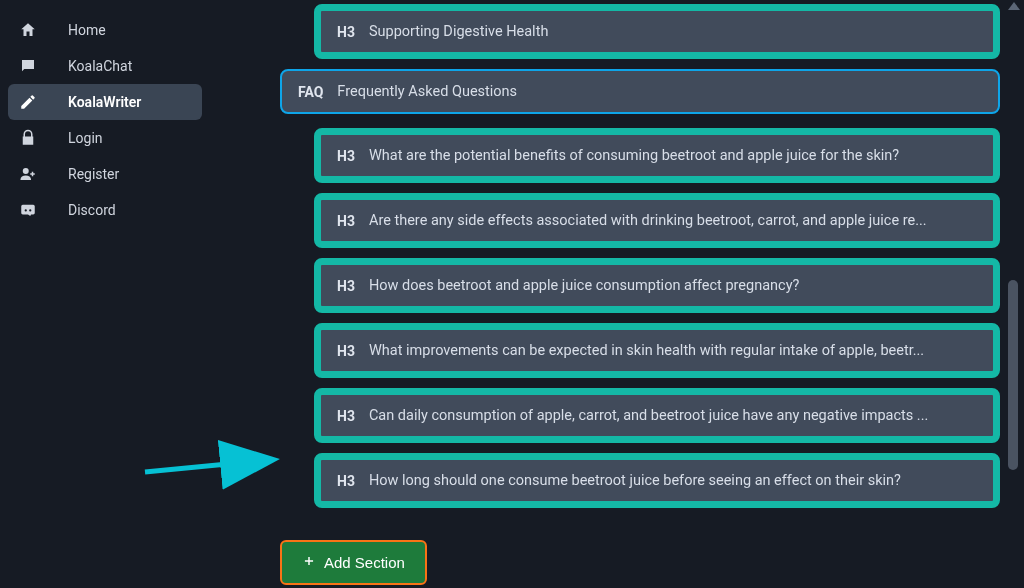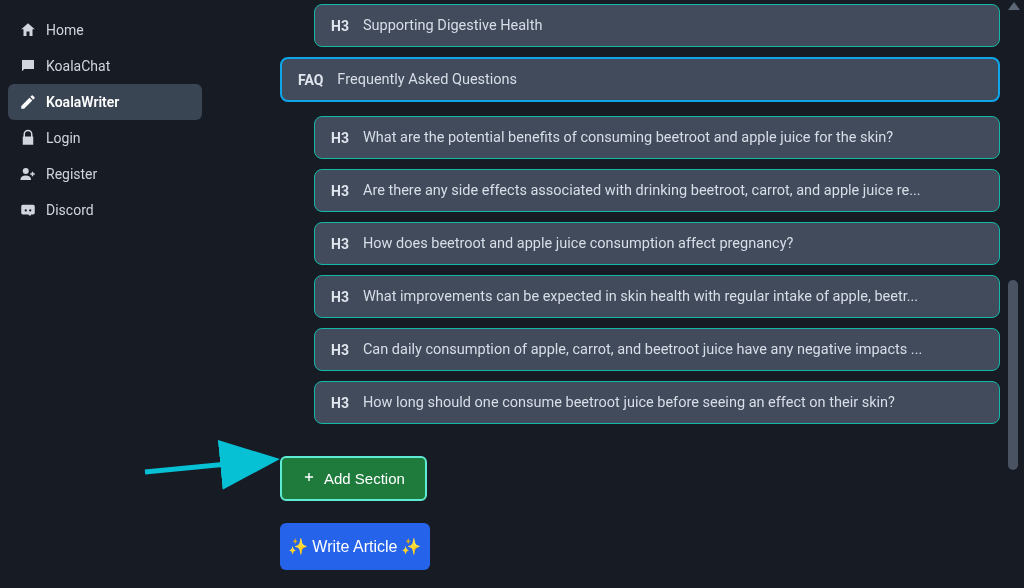"Home" .nav-item { gap: 8px -> 30px }
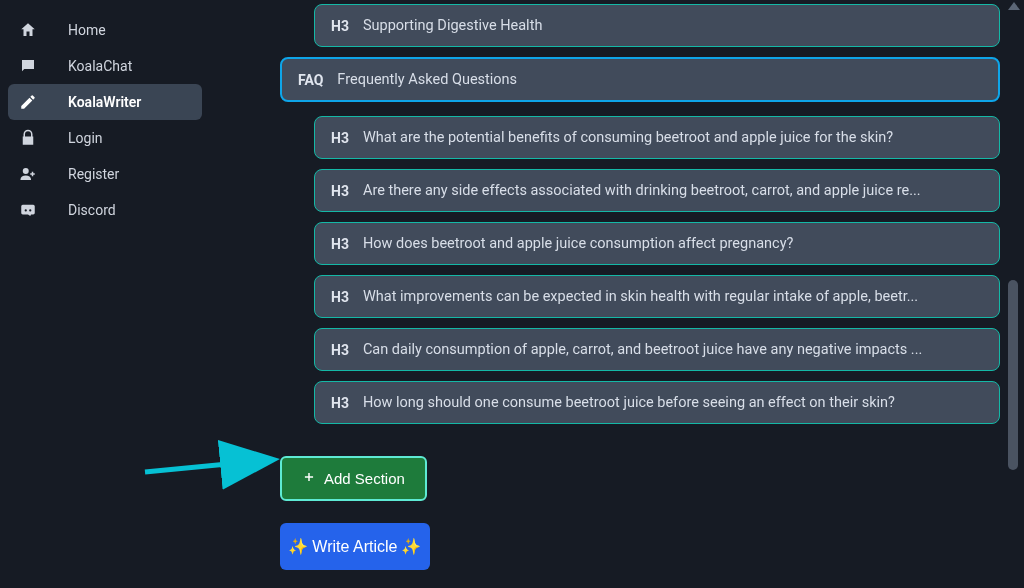"H3" .outline-item { border: 1px solid #14b8a6 -> 7px solid #14b8a6 }
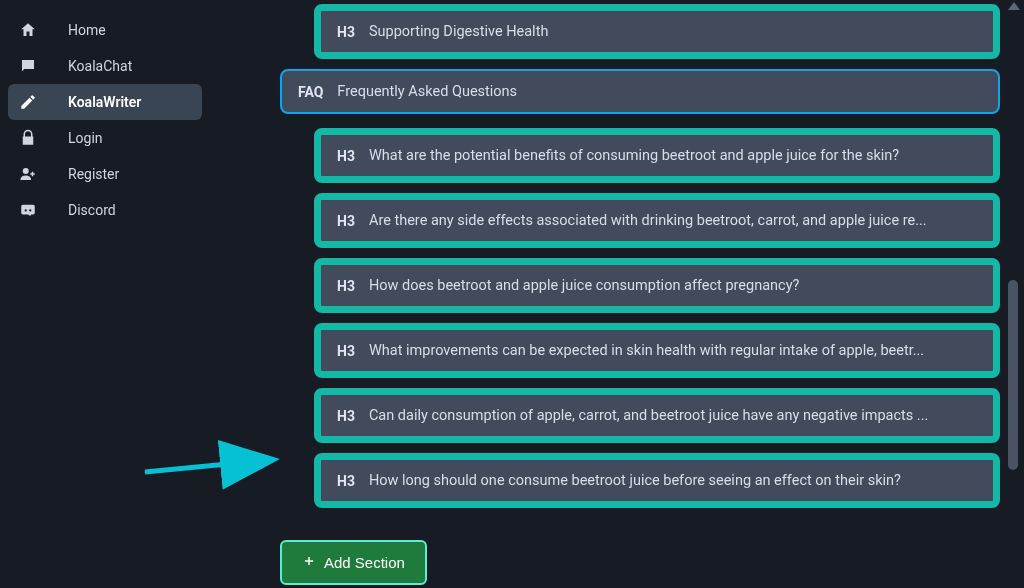"Add Section" .add-section-btn { border: 2px solid #5eead4 -> 2px solid #f97316 }
